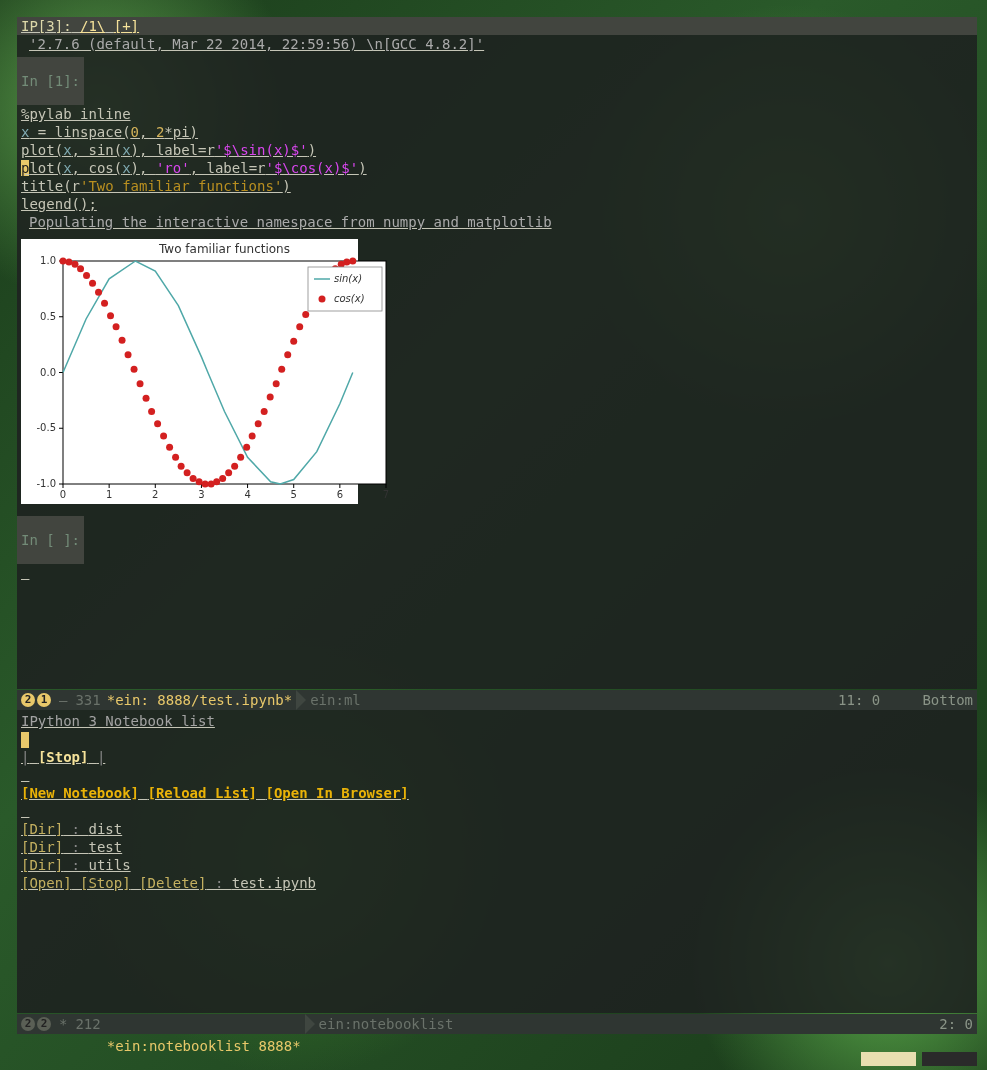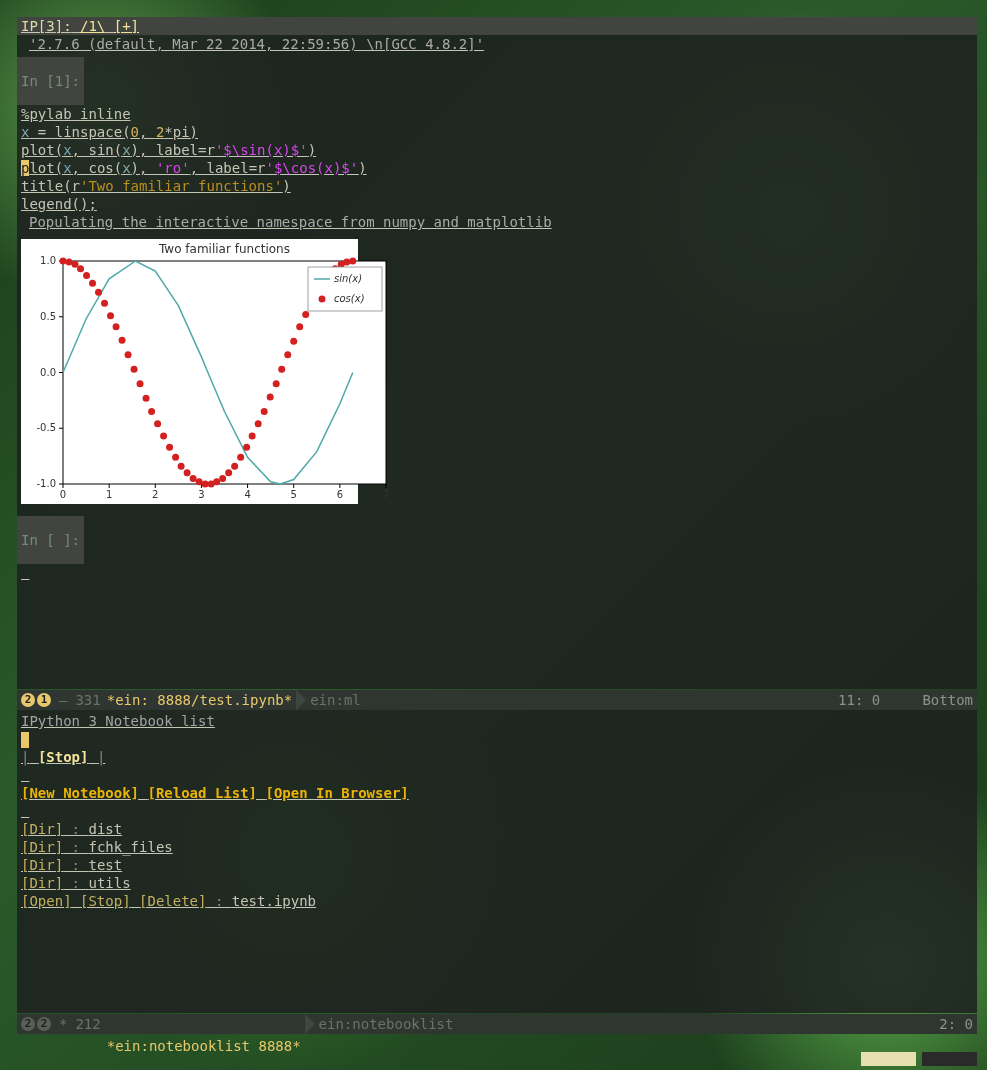"[Dir] : fchk_files" div { html: <div> <span>[Dir]</span><span> : </span><span>fchk_files</span></div> -> none }
